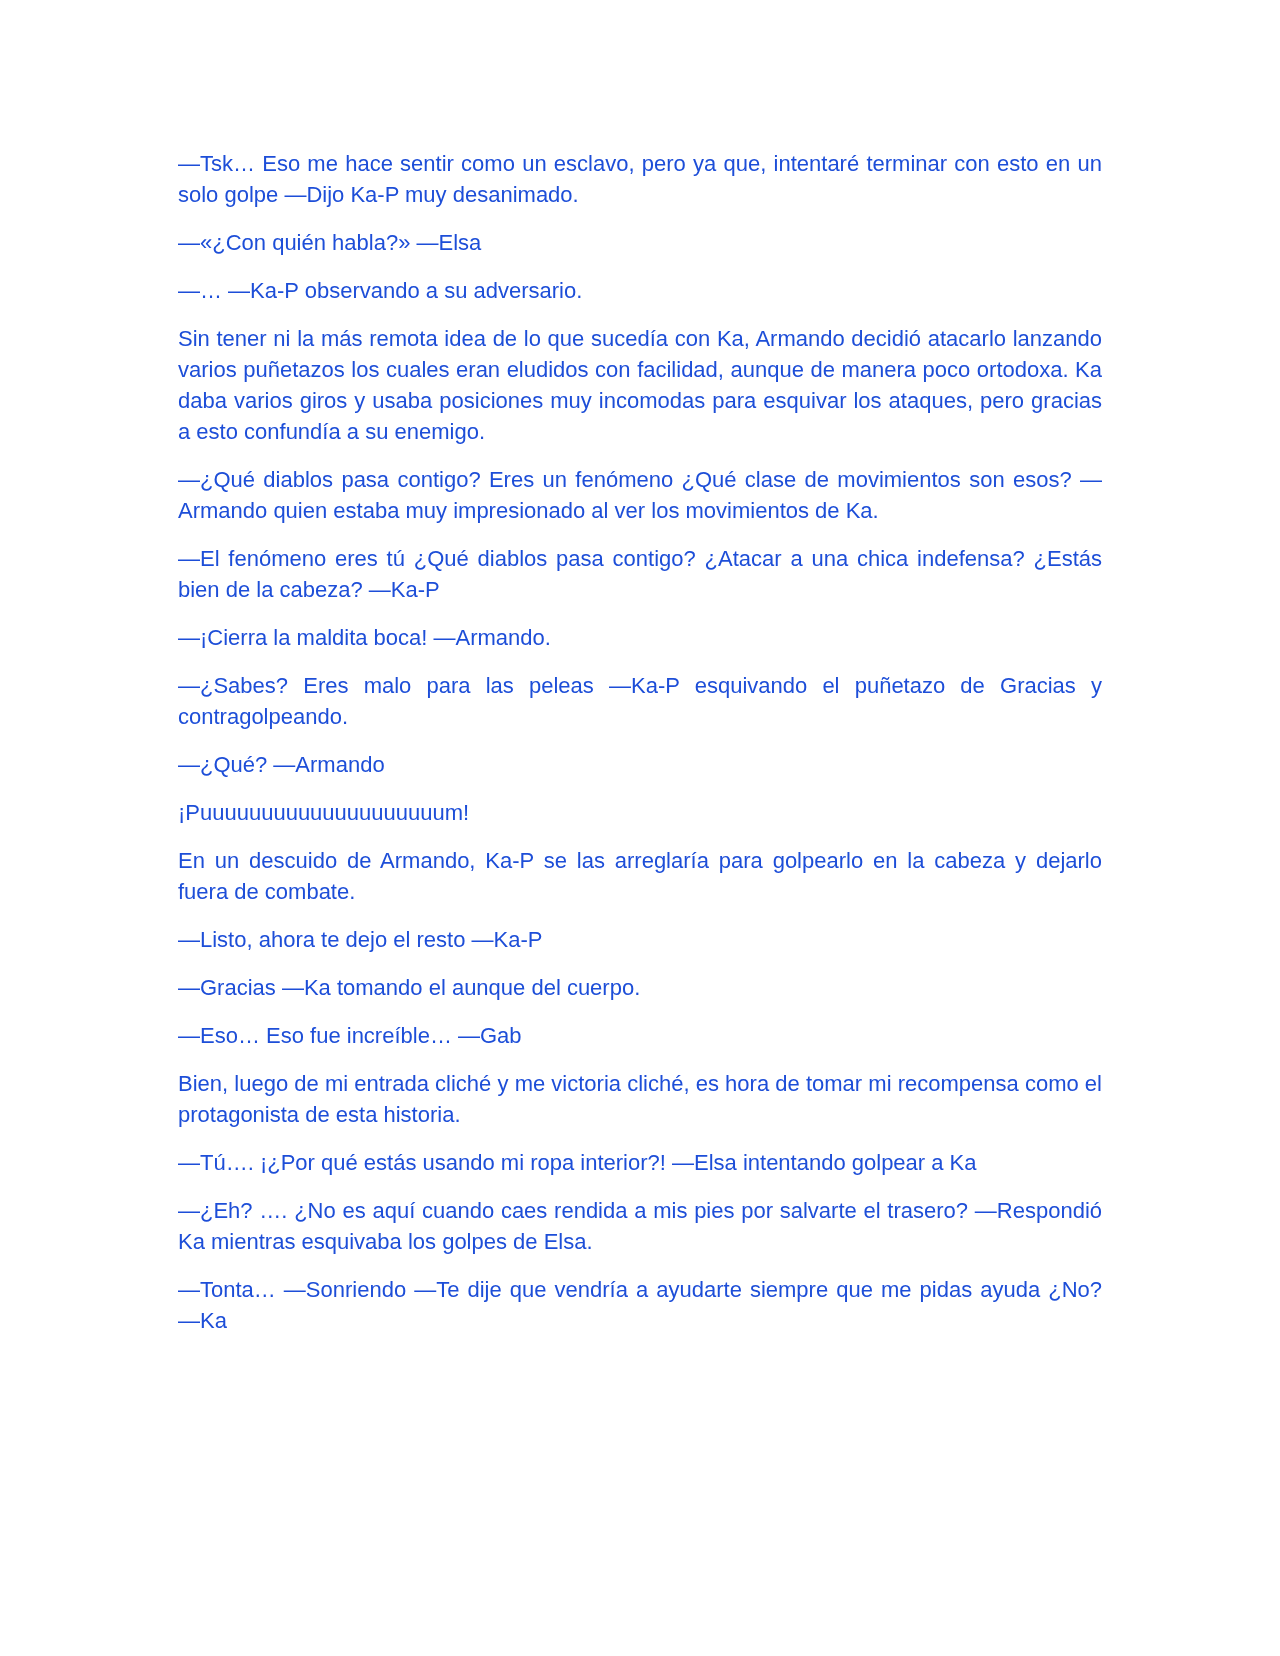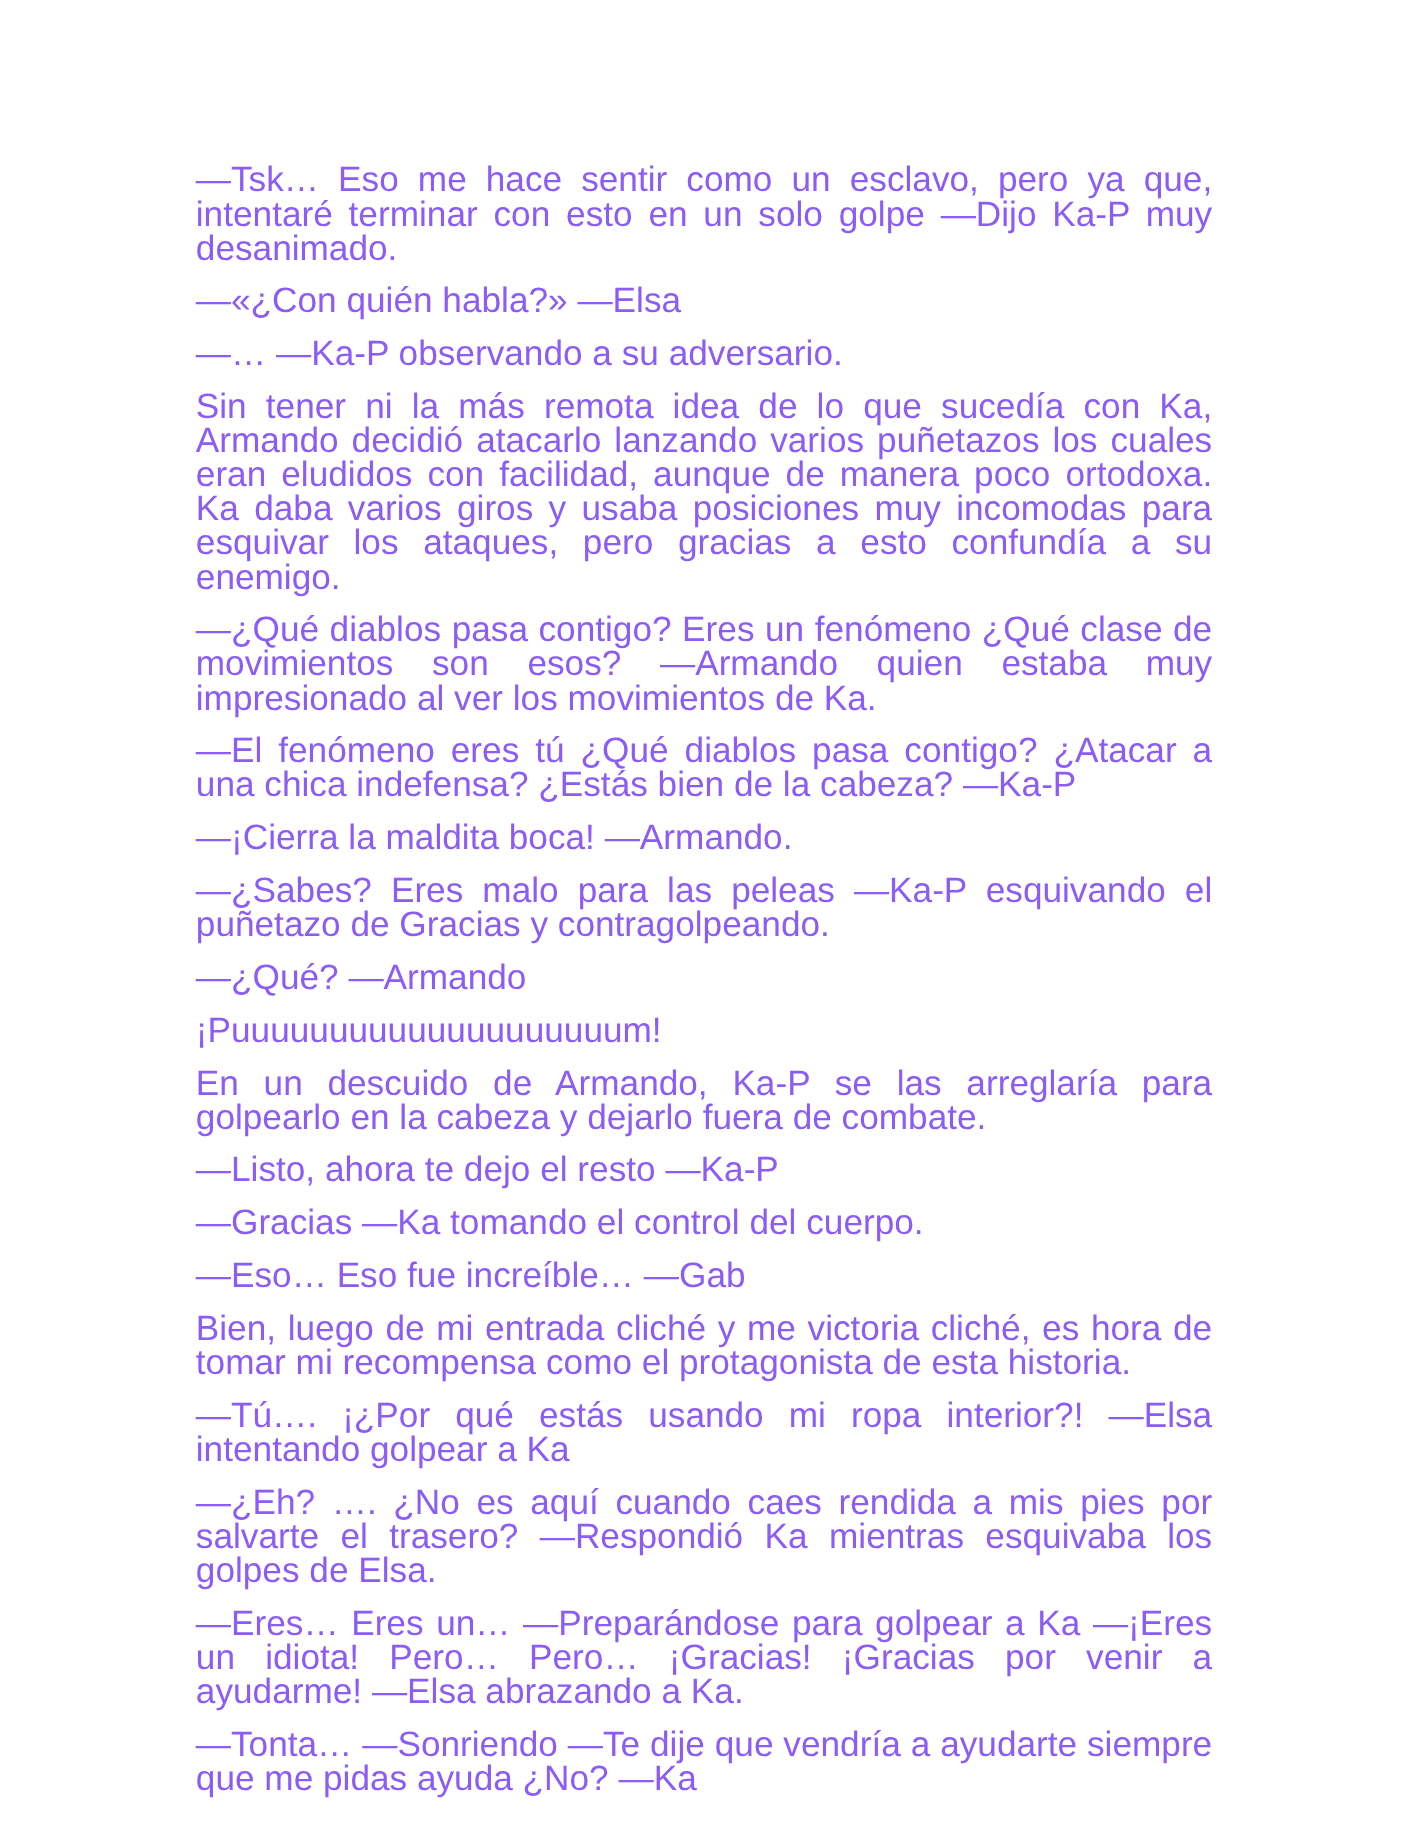"—Tsk… Eso me hace sentir" .page { color: #8b5cf6 -> #1d4ed8; font-size: 32px -> 22px }
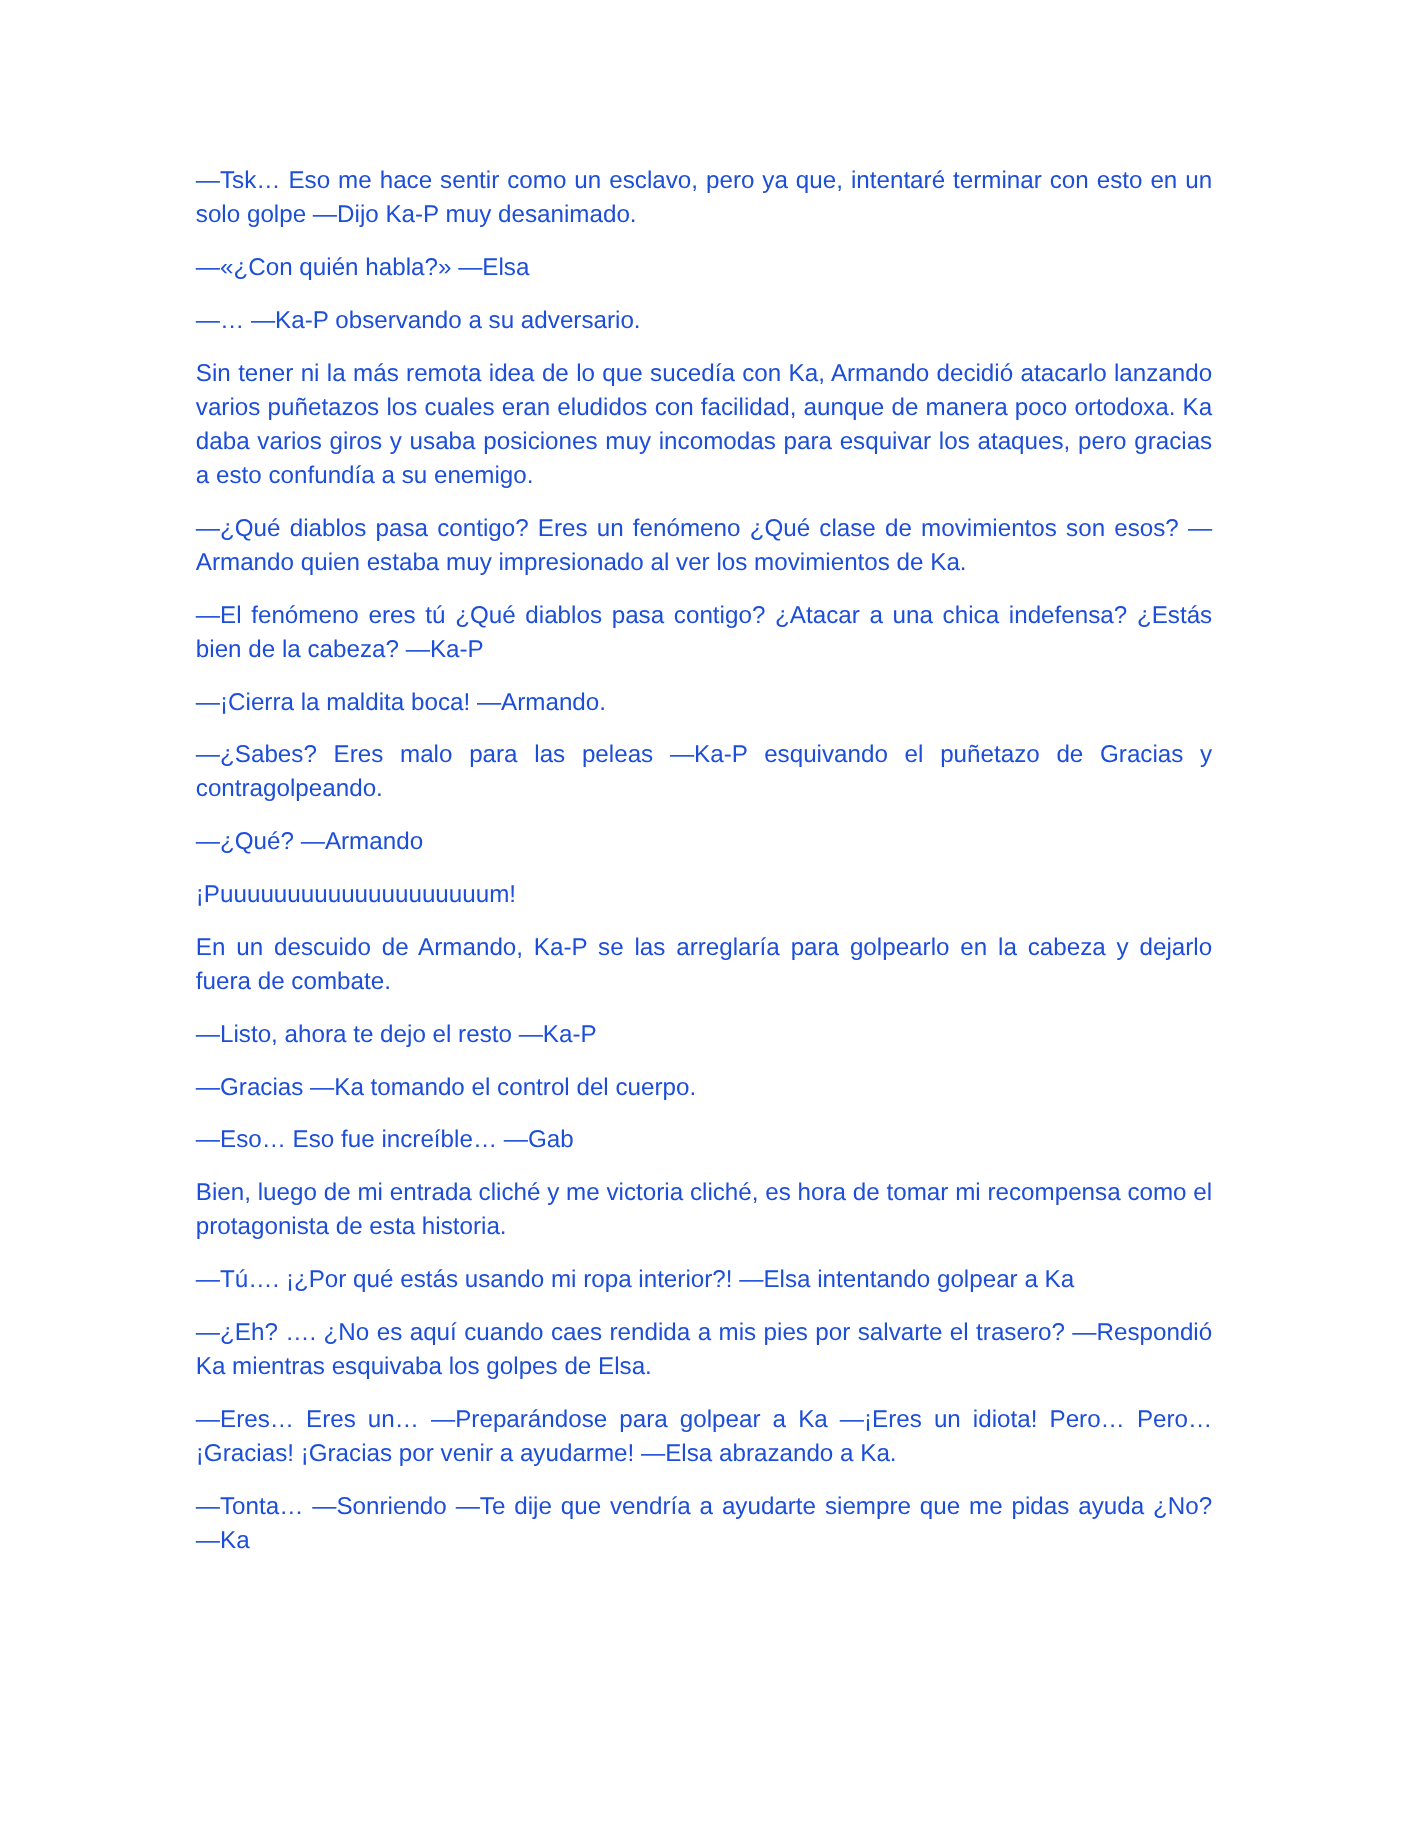"—Gracias —Ka tomando el control" p.para { text: control -> aunque }
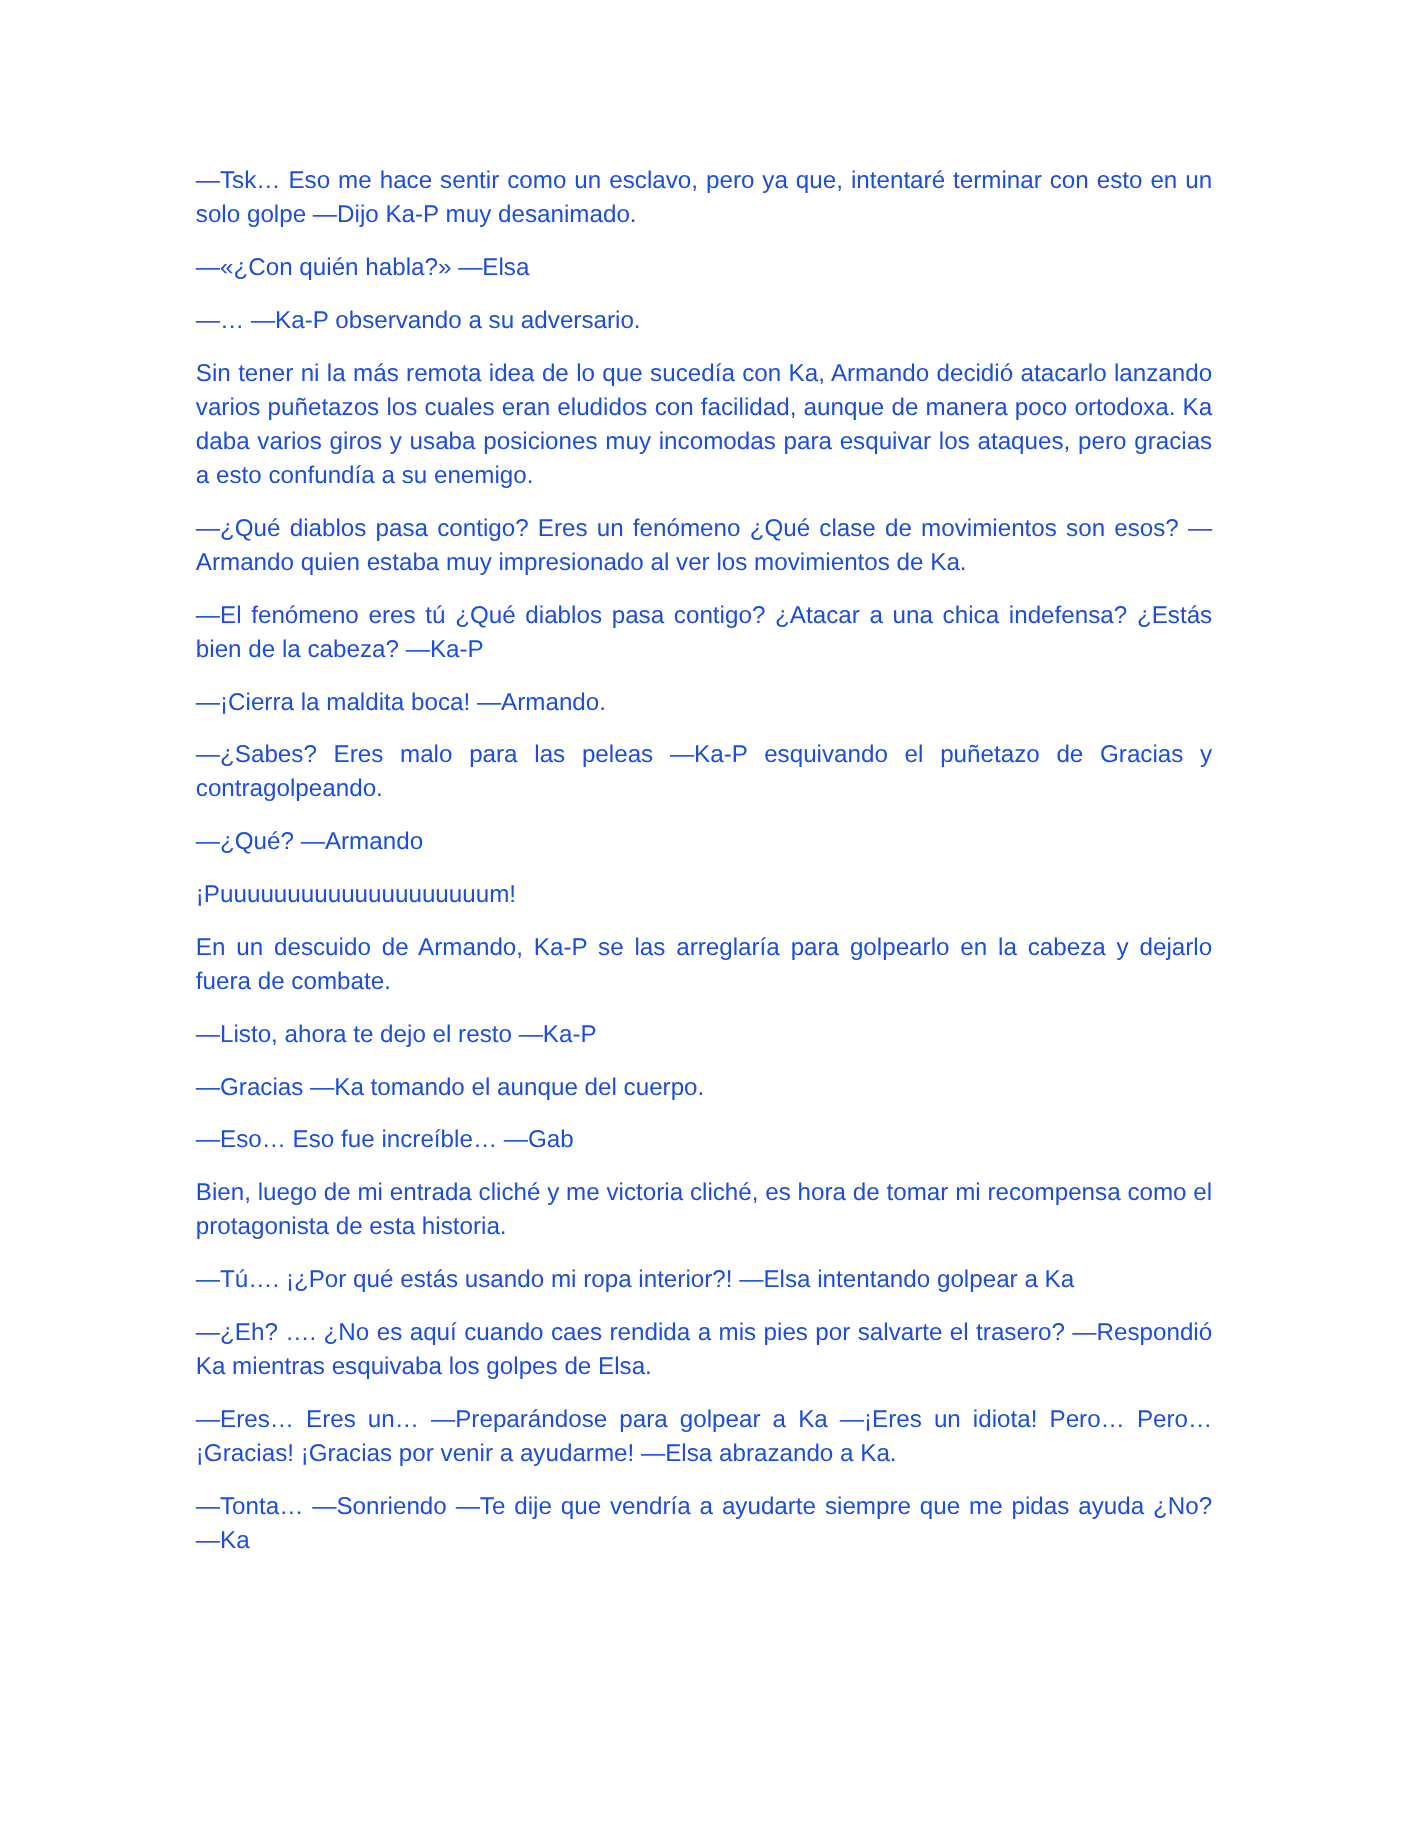"—Eres… Eres un… —Preparándose para" p.para { html: <p>—Eres… Eres un… —Preparándose para golpear a Ka —¡Eres un idiota! Pero… Pero… ¡Gracias! ¡Gracias por venir a ayudarme! —Elsa abrazando a Ka.</p> -> none }
